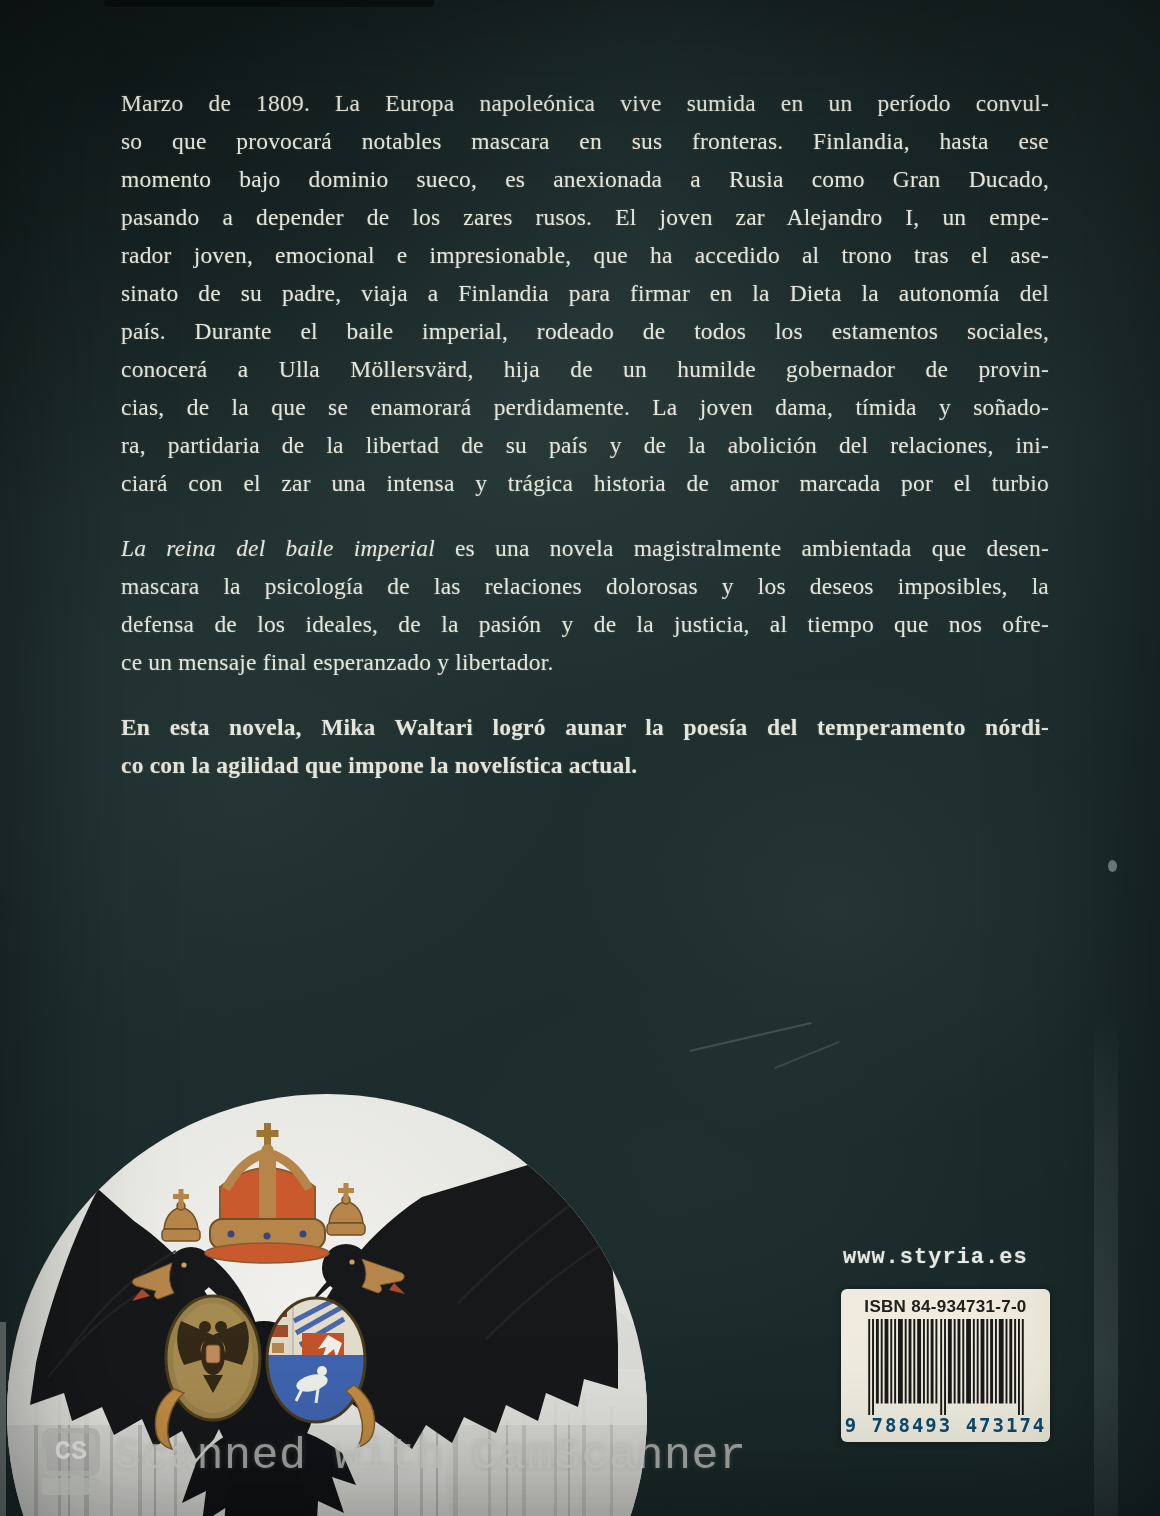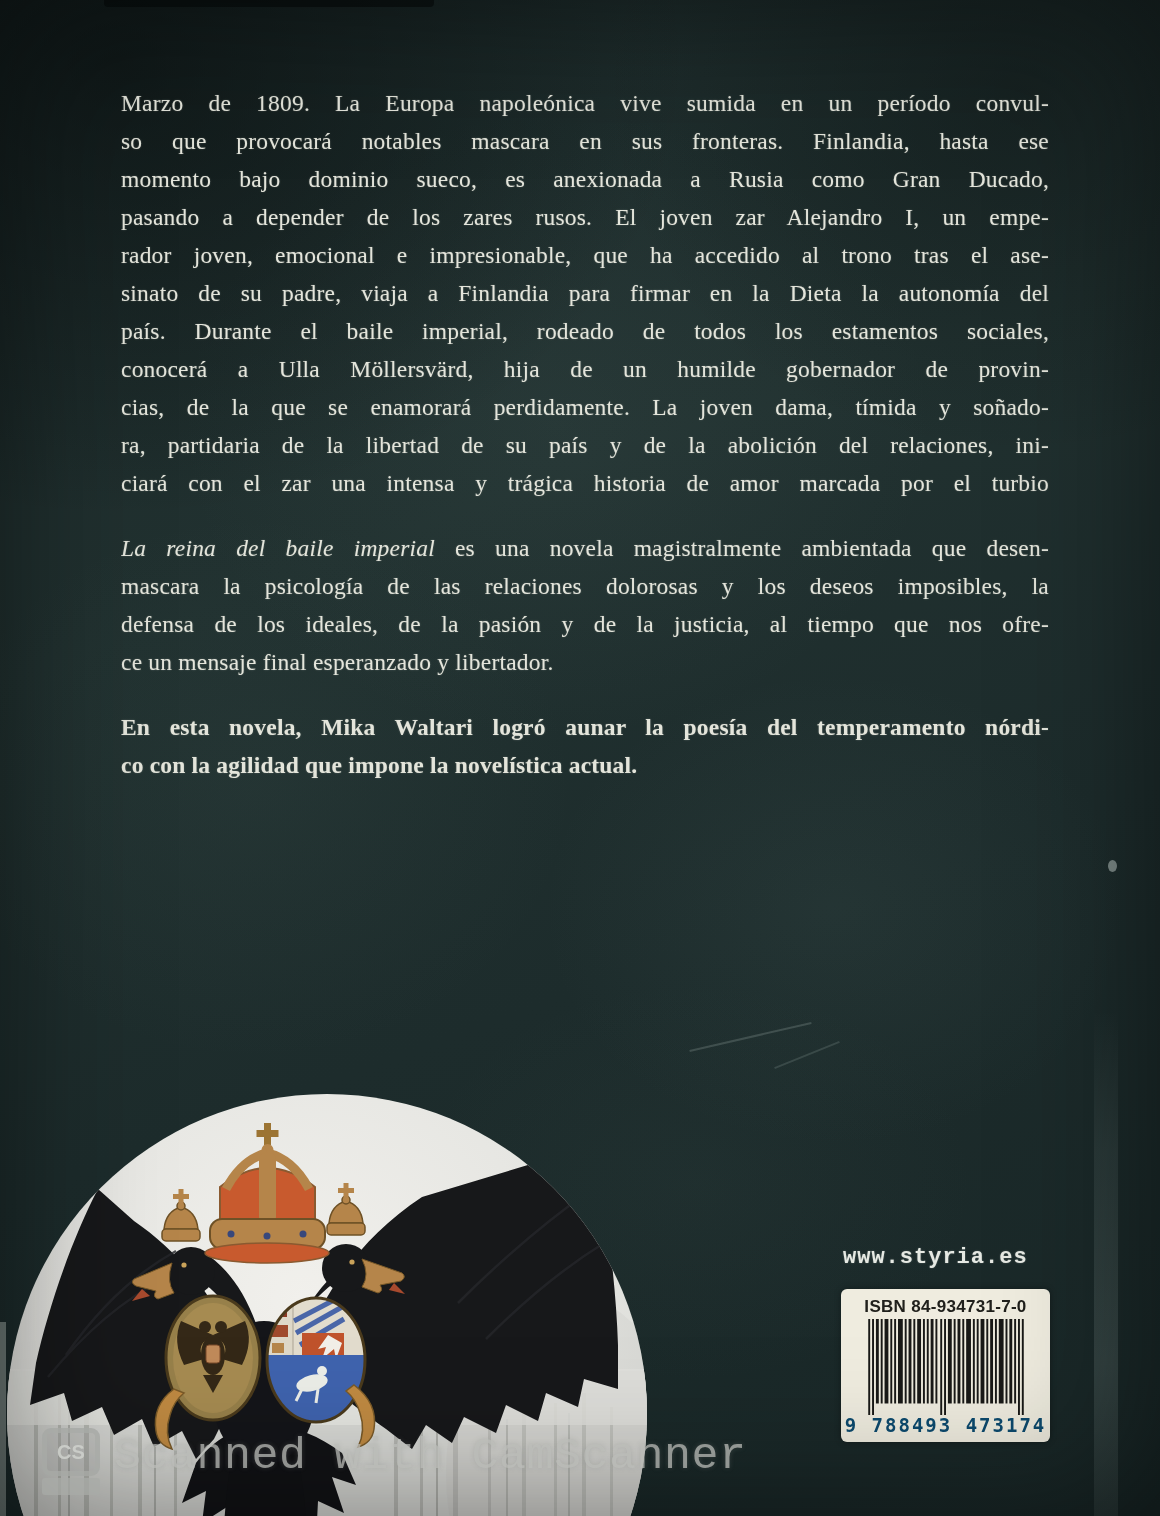"CS" .cs-badge { font-family: Liberation Sans, sans-serif -> Liberation Mono, monospace; font-size: 20px -> 27px }
